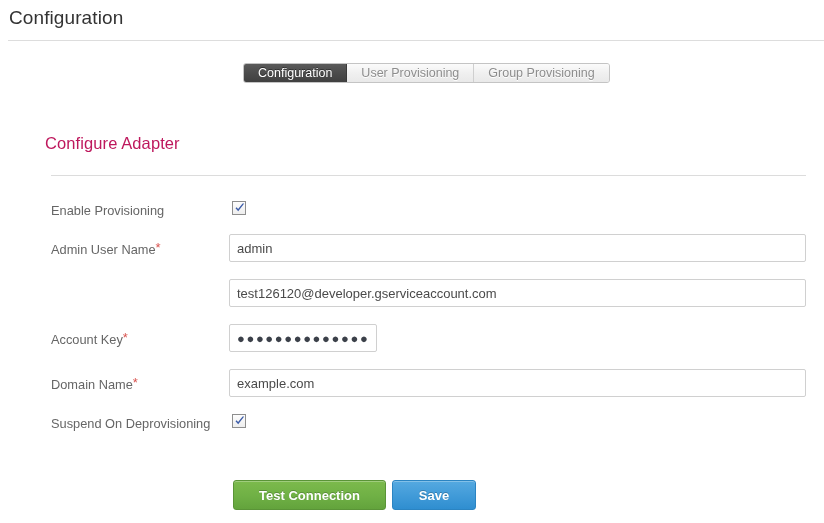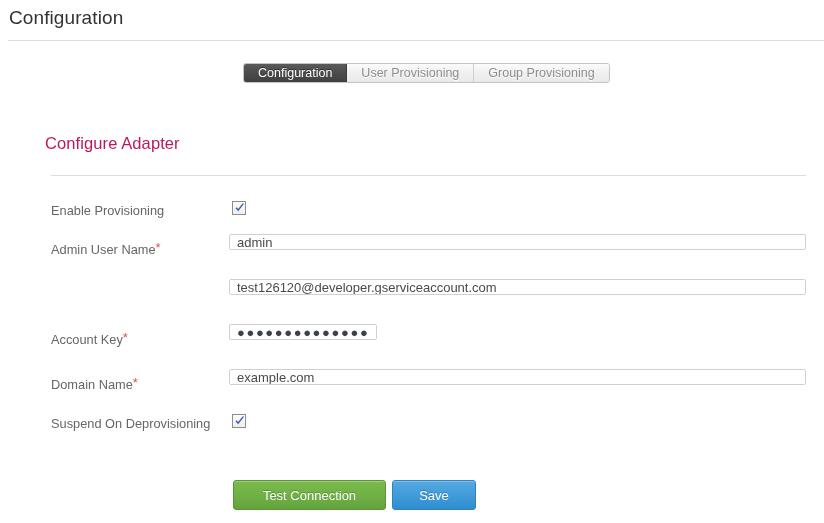"admin" .text-input { height: 16px -> 28px }
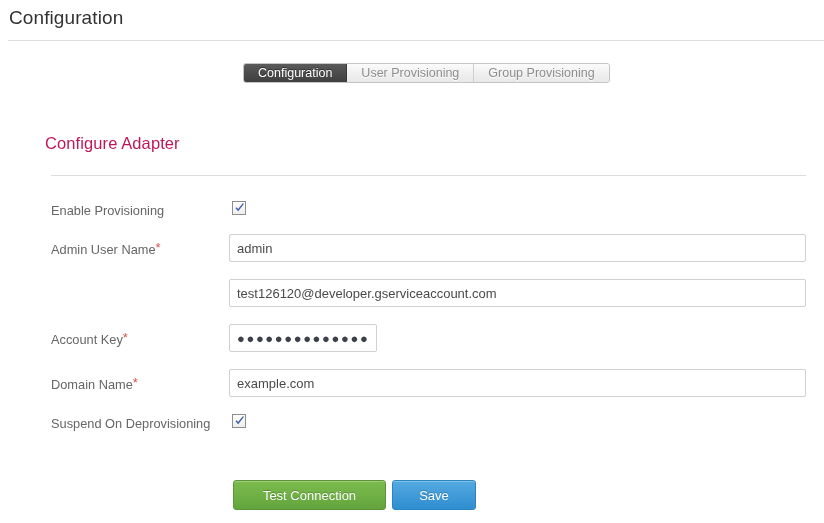"Test Connection" .btn { font-weight: none -> bold }
